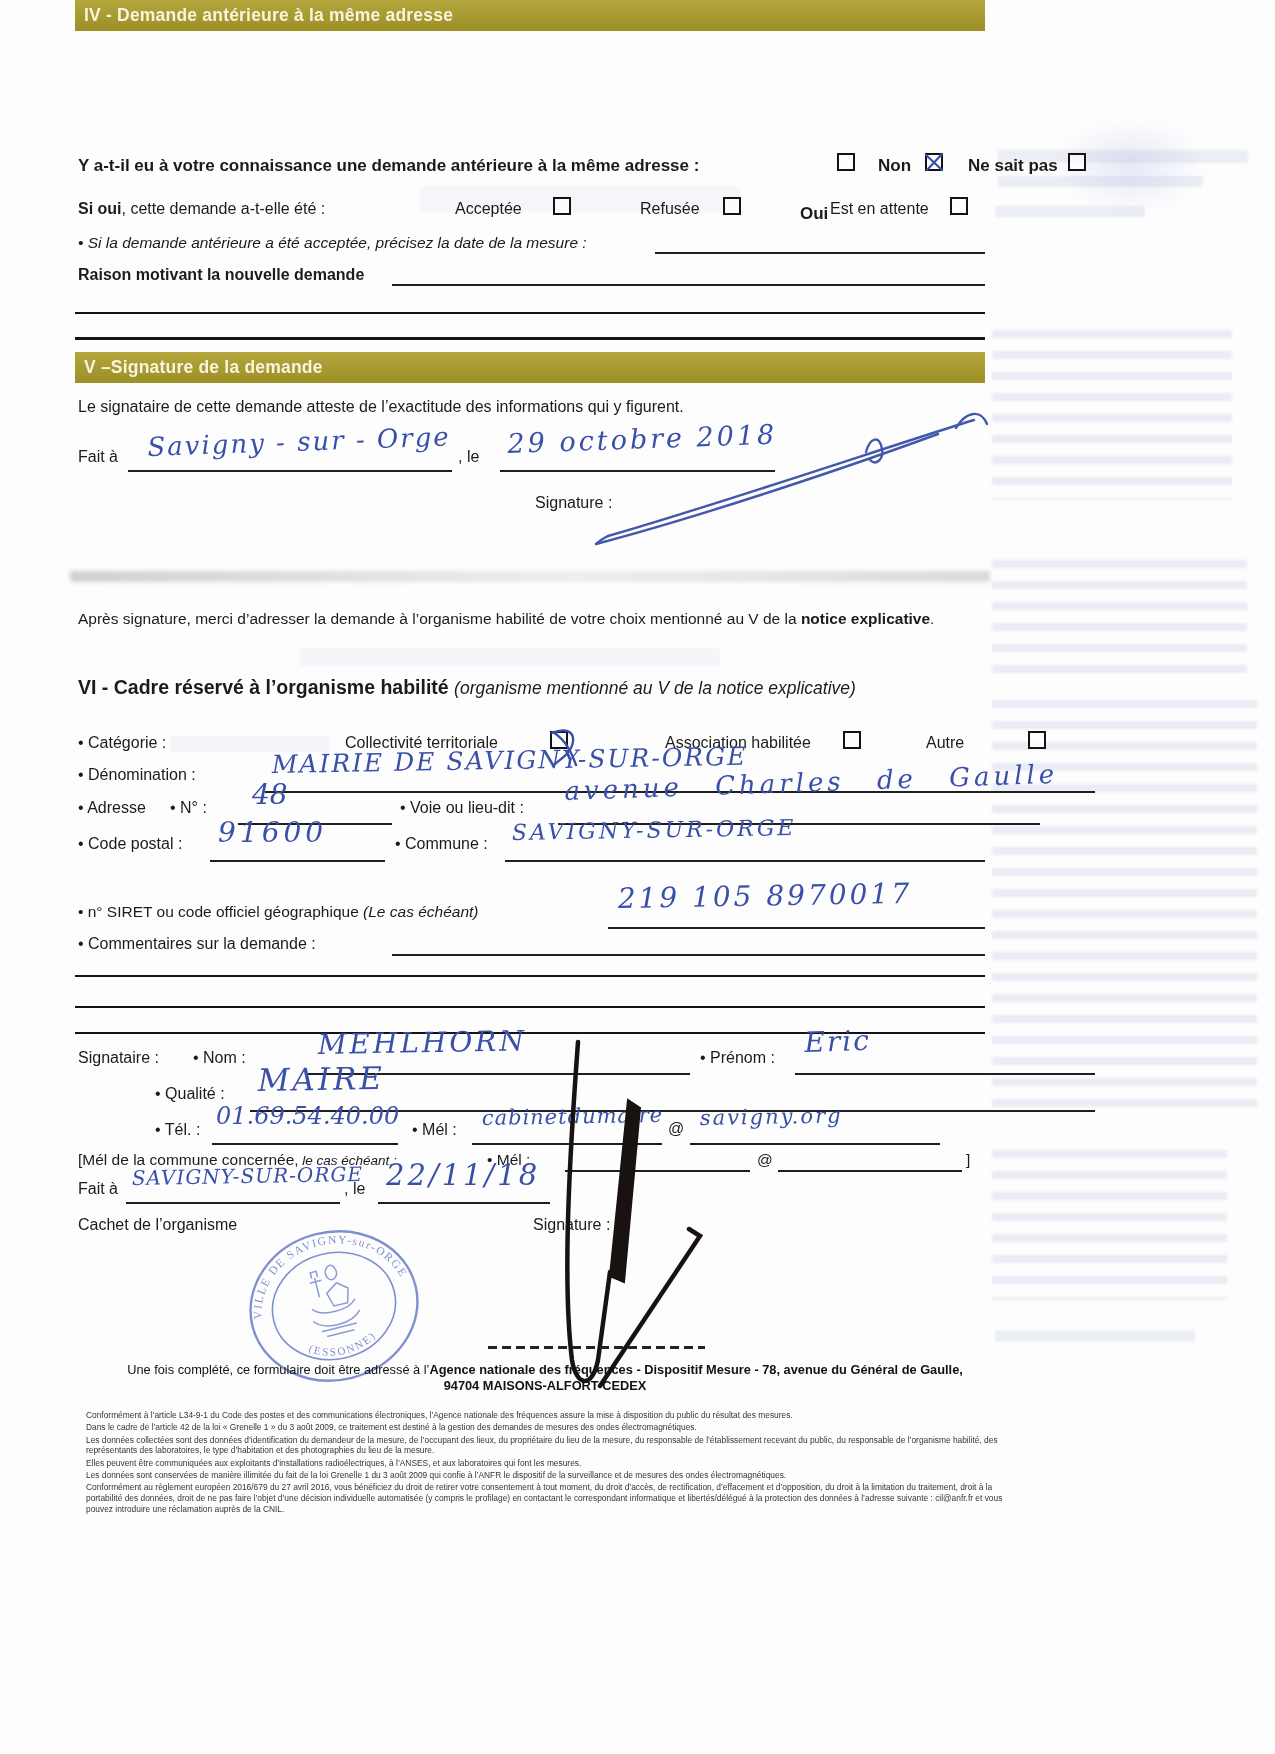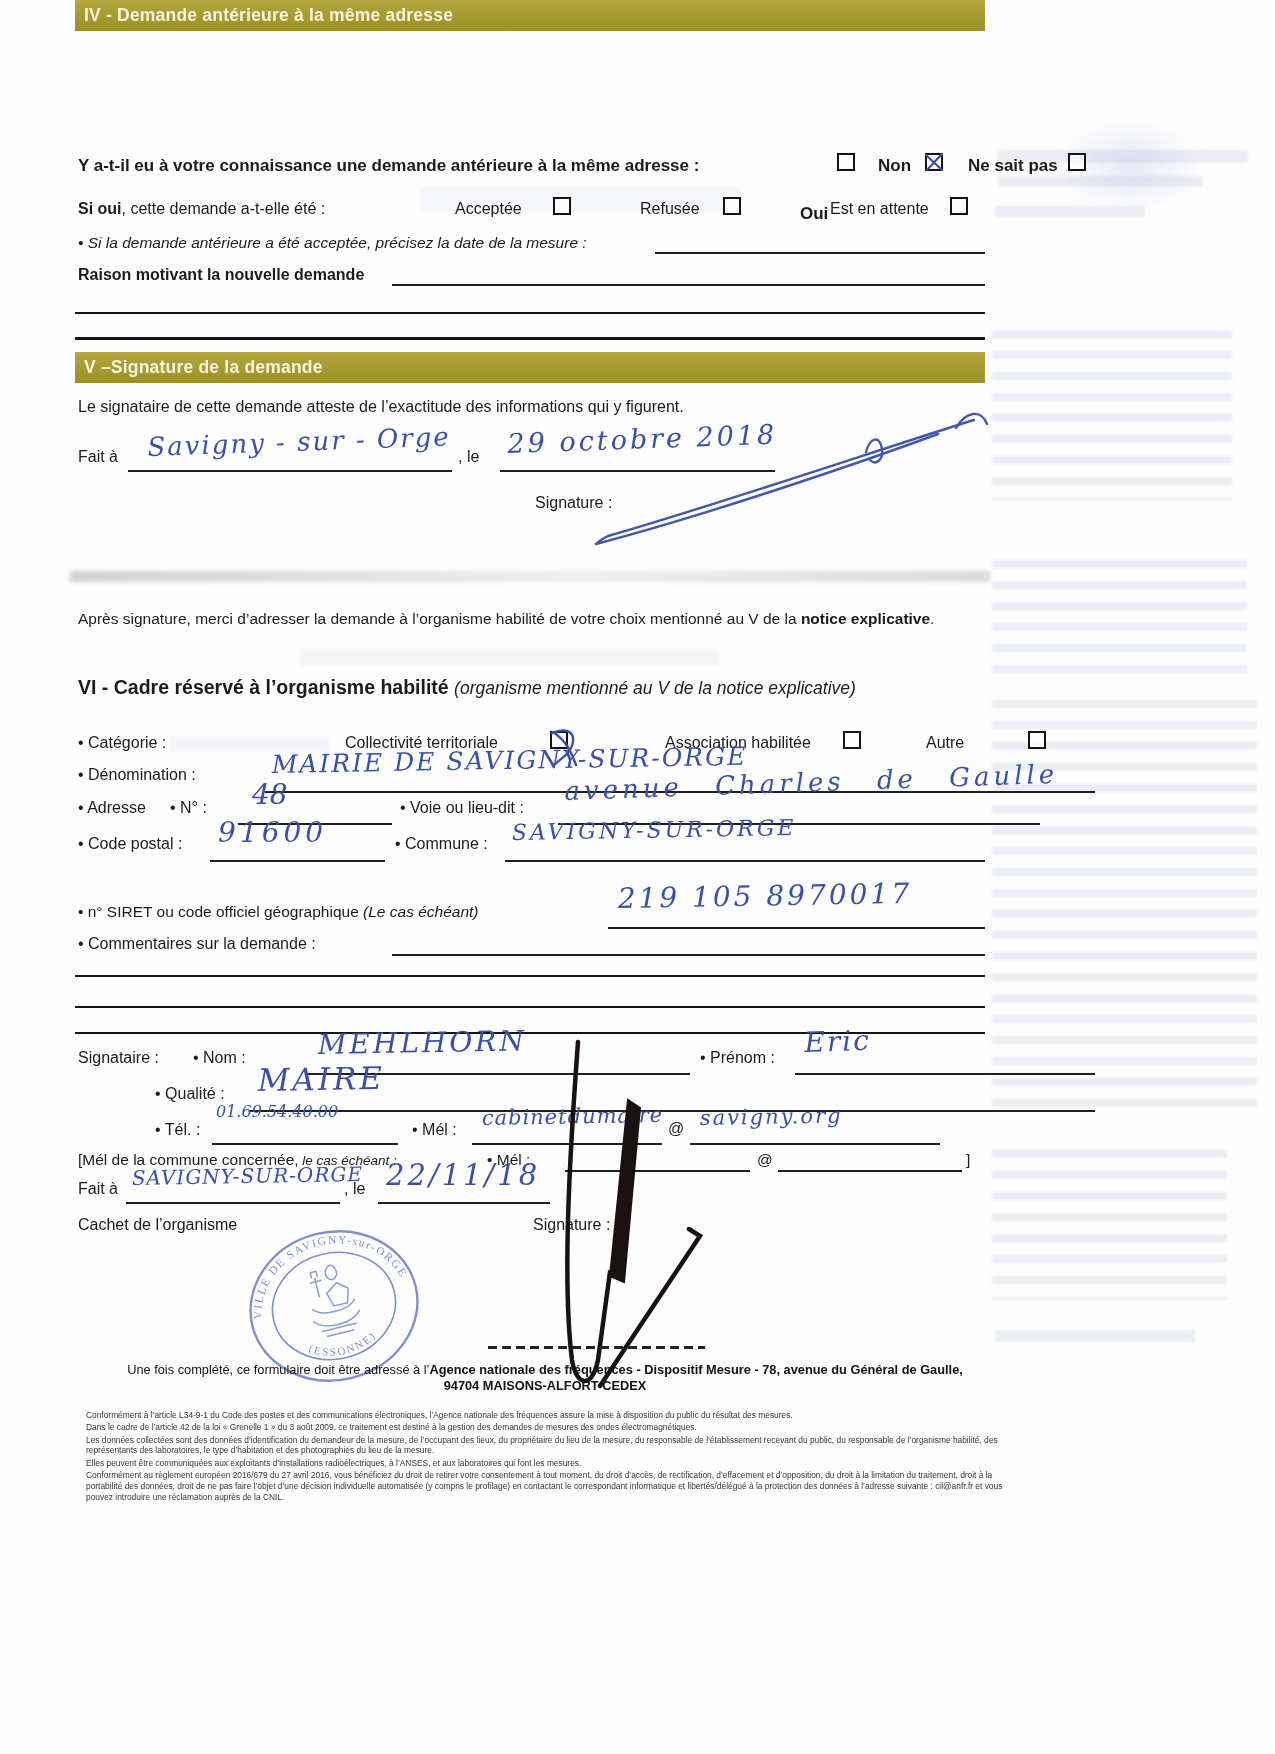"01.69.54.40.00" div.hw { font-size: 16px -> 24px }
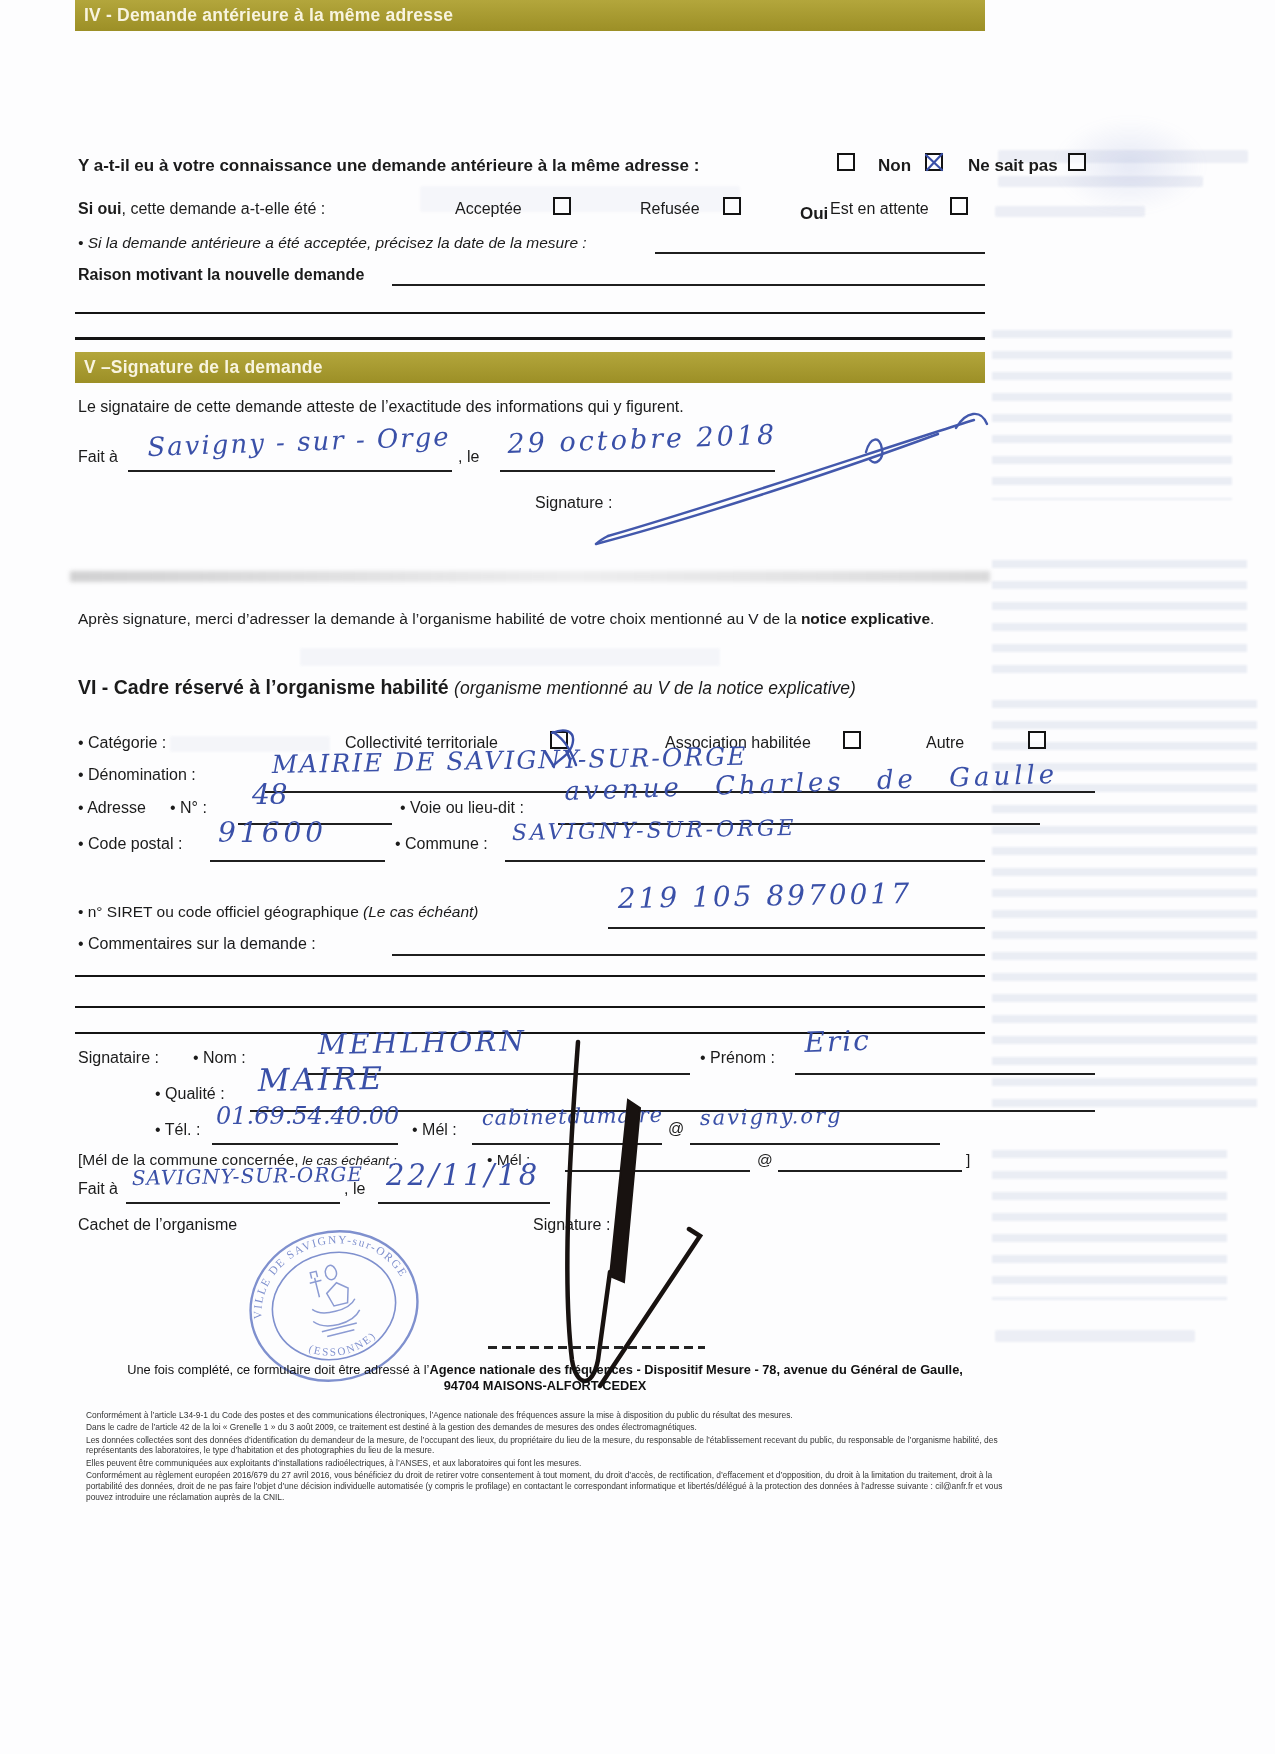"Les données sont conservées de" p { html: none -> <p>Les données sont conservées de manière illimitée du fait de la loi Grenelle 1 du 3 août 2009 qui confie à l’ANFR le dispositif de la surveillance et de mesures des ondes électromagnétiques.</p> }
